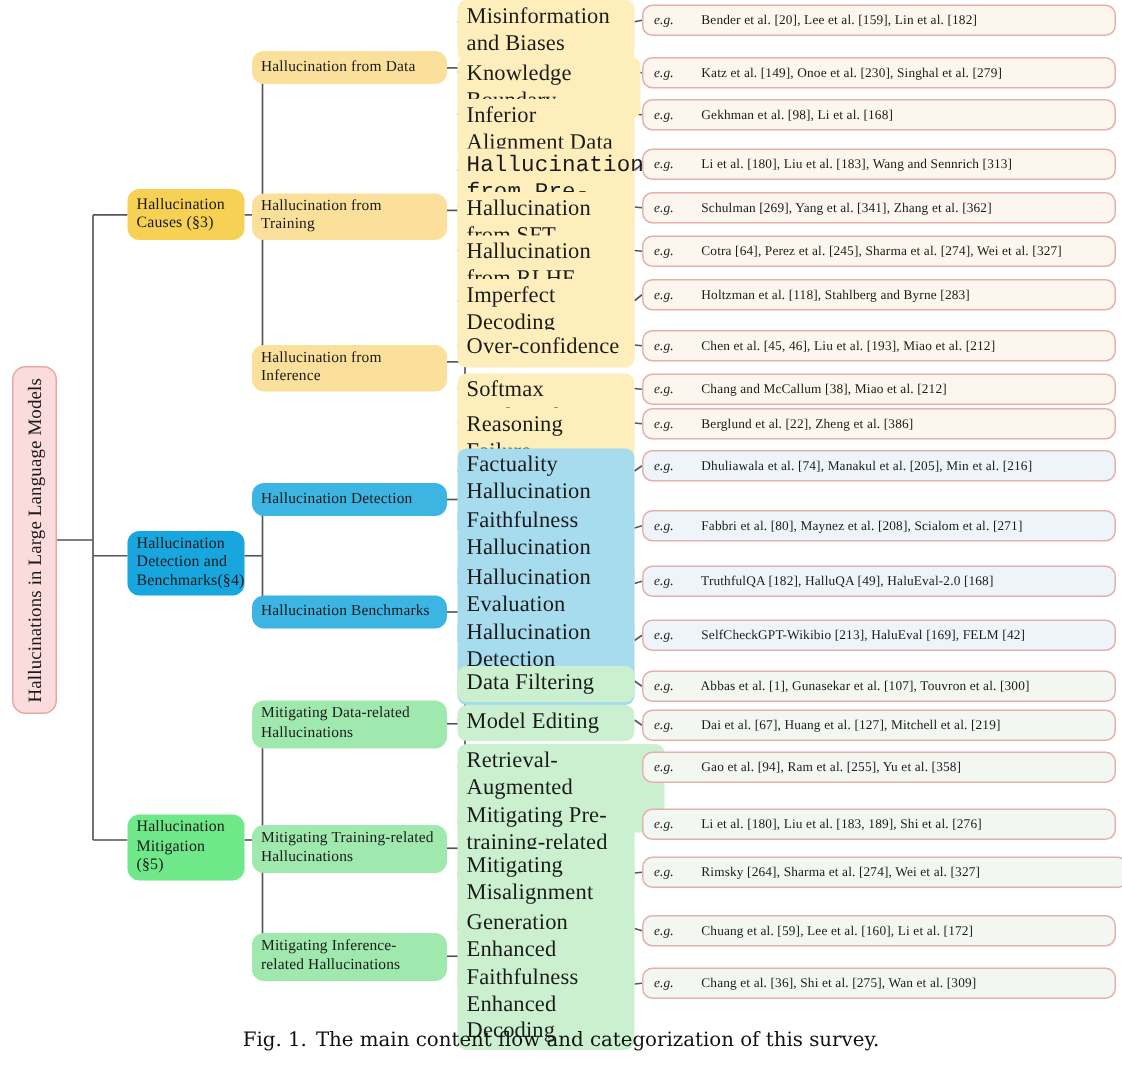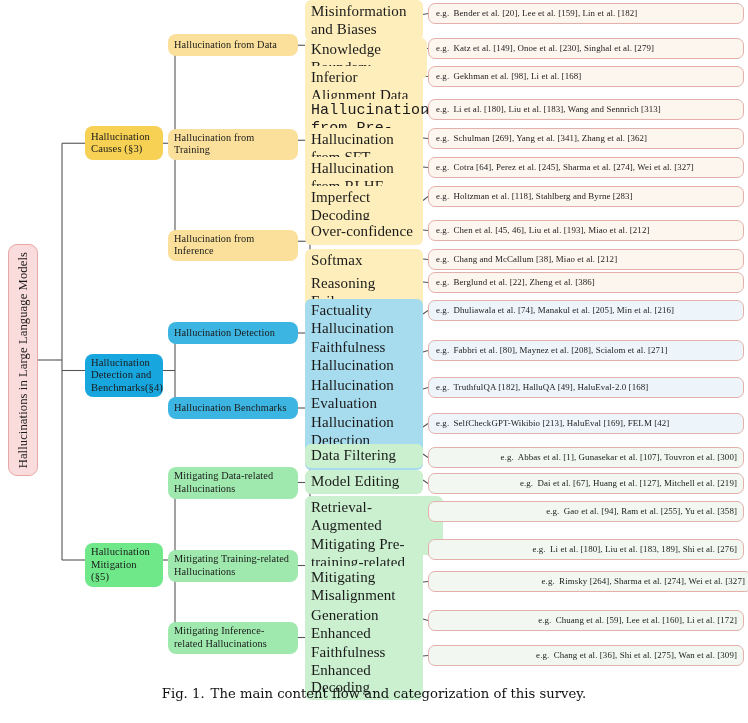"e.g." .leaf .eg { font-style: none -> italic; margin-right: 2px -> 16px }
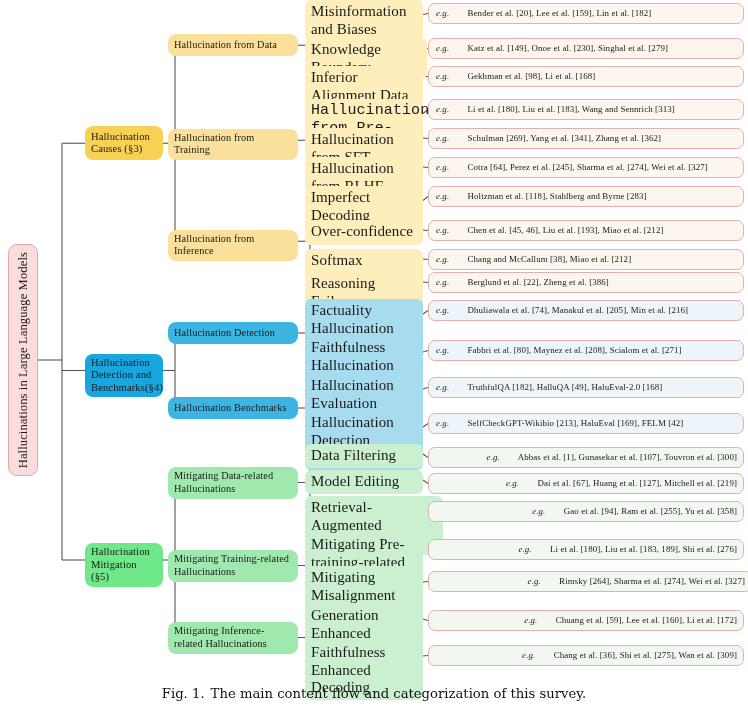"e.g. Abbas et al. [1]," .leaf.green { justify-content: flex-end -> none }
